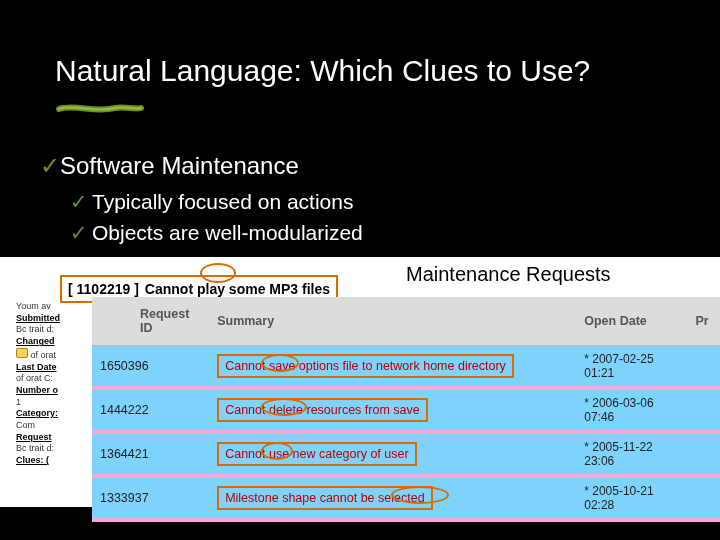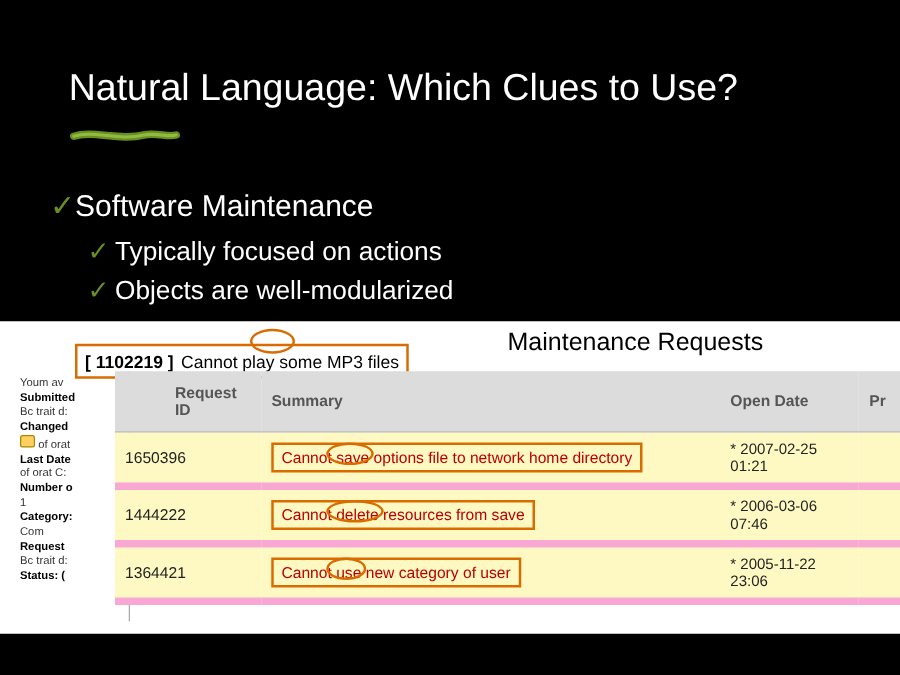"Cannot play some MP3 files" .bug-title { font-weight: normal -> bold }
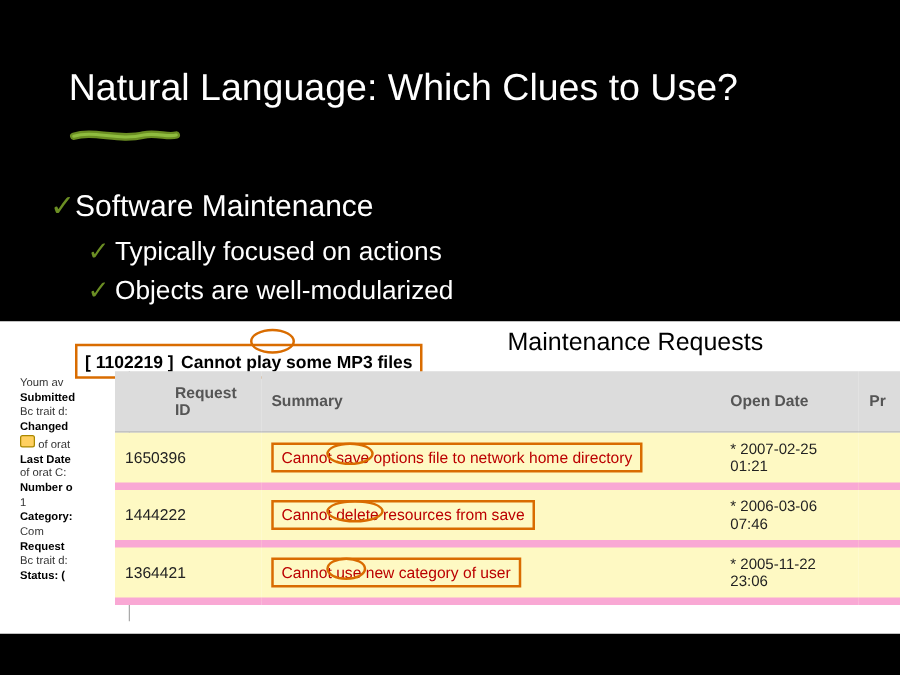"Submitted" .detail-frag b { text-decoration: none -> underline }
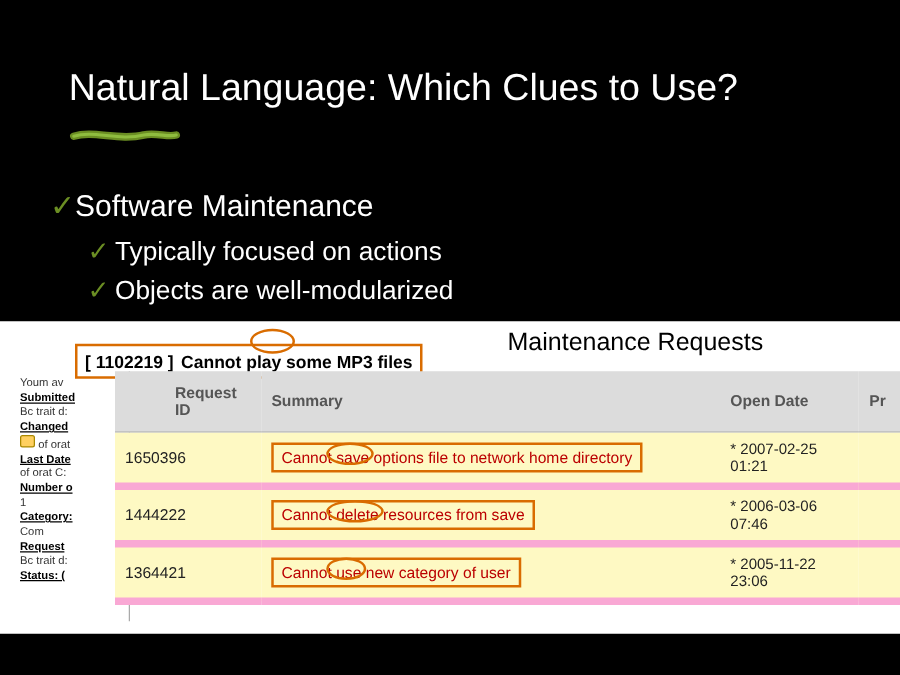"1650396" .tbl td { background: #fef9c3 -> #7dd3fc; border-bottom: 6px solid #f9a8d4 -> 4px solid #f9a8d4 }
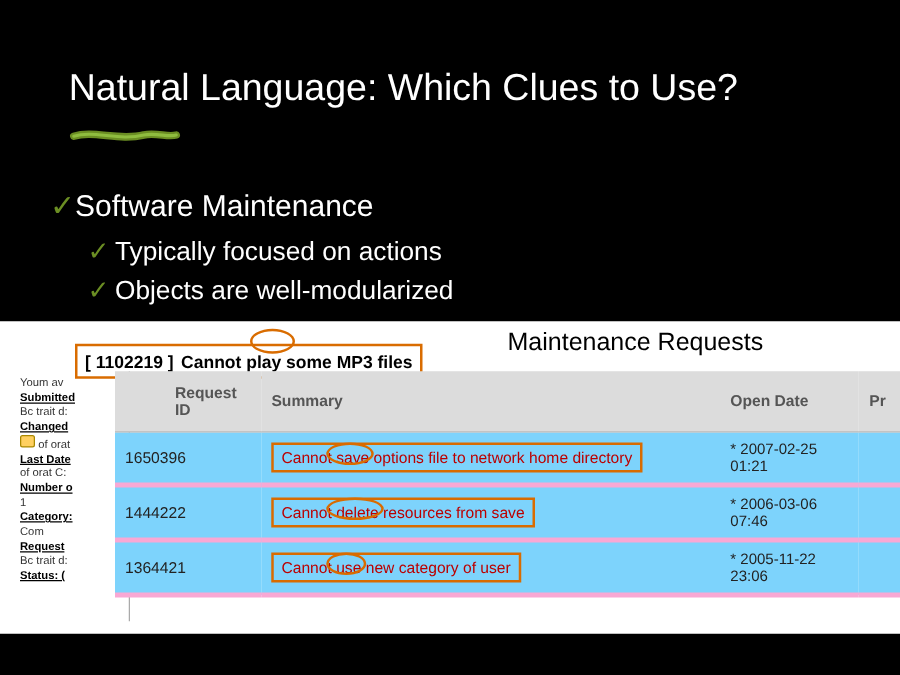"Status: (" b { text: Status -> Clues }
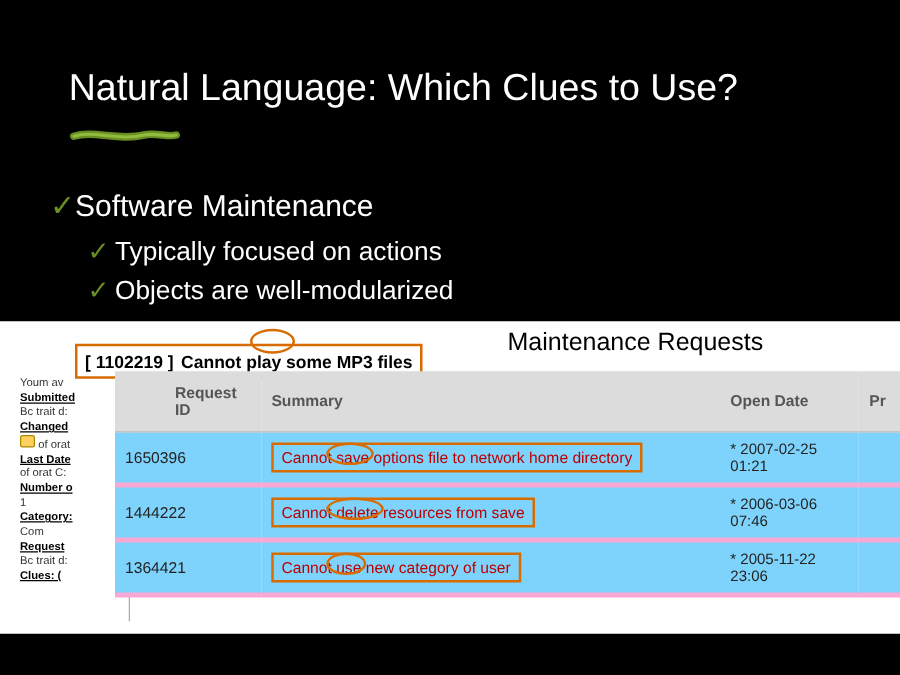"1333937" tr { html: none -> <tr> <td>1333937</td> <td> <span> <span>Milestone shape cannot be selected</span> <span></span> </span> </td> <td>* 2005-10-21 02:28</td> <td></td> </tr> }
